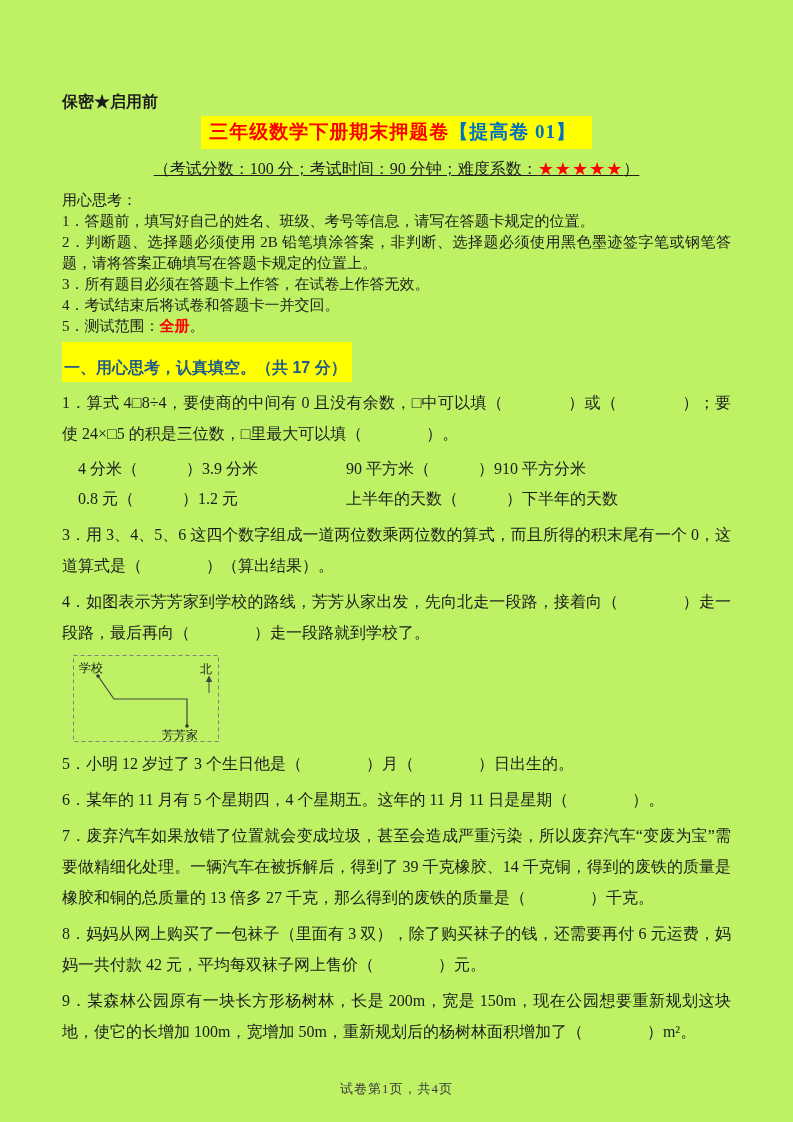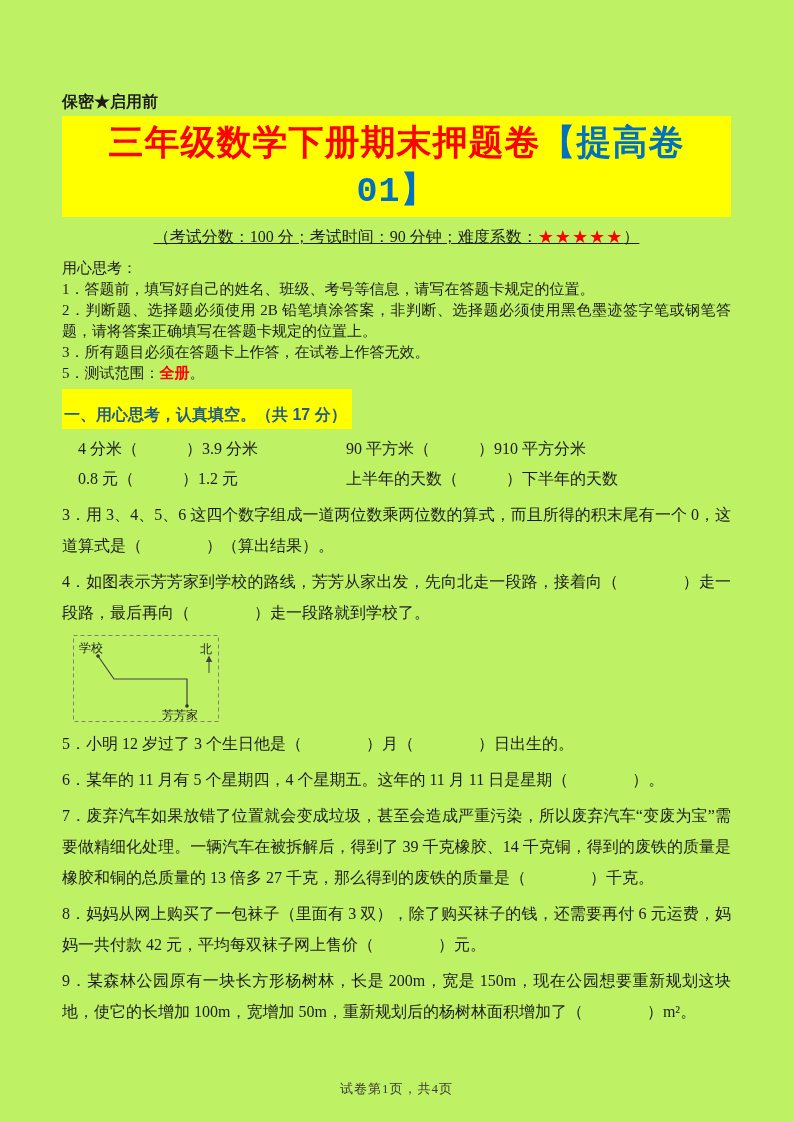"三年级数学下册期末押题卷【提高卷 01】" .title-box { font-family: Liberation Mono, monospace -> Liberation Serif, serif; font-size: 35px -> 19px; padding: 3px 8px 4px 8px -> 3px 16px 4px 8px }
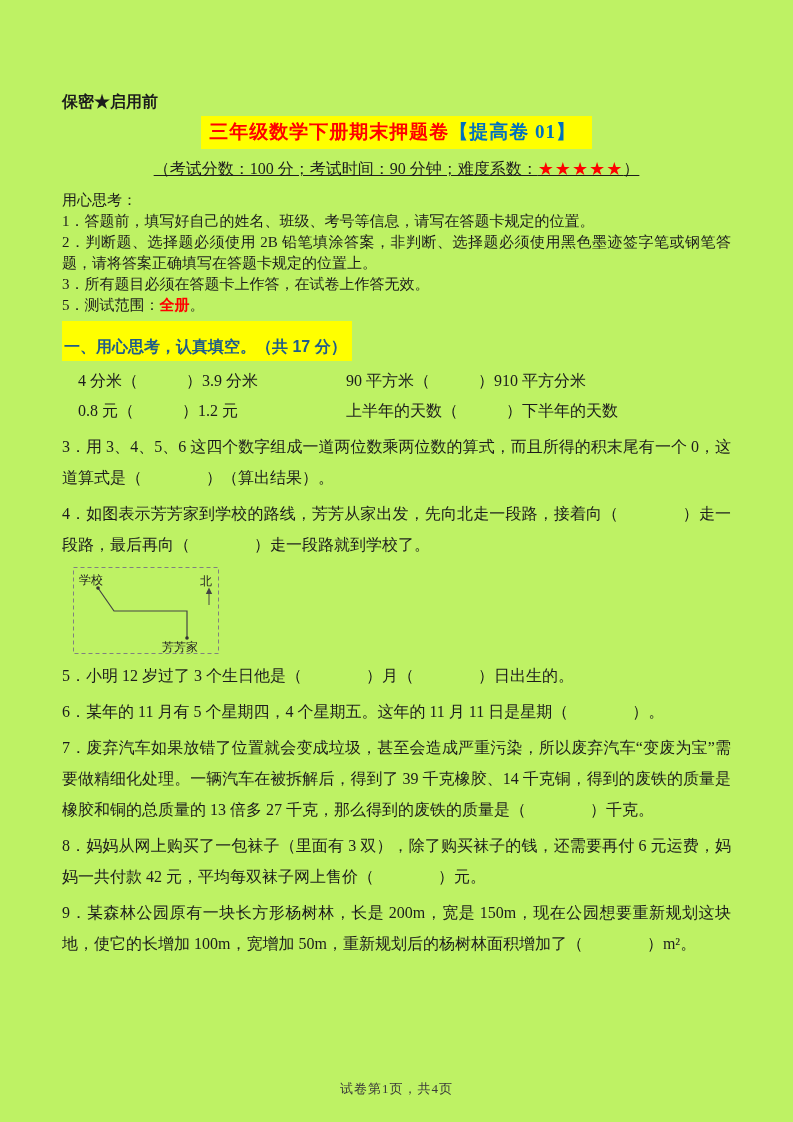"4．考试结束后将试卷和答题卡一并交回。" div.note-line { html: none -> <div>4．考试结束后将试卷和答题卡一并交回。</div> }
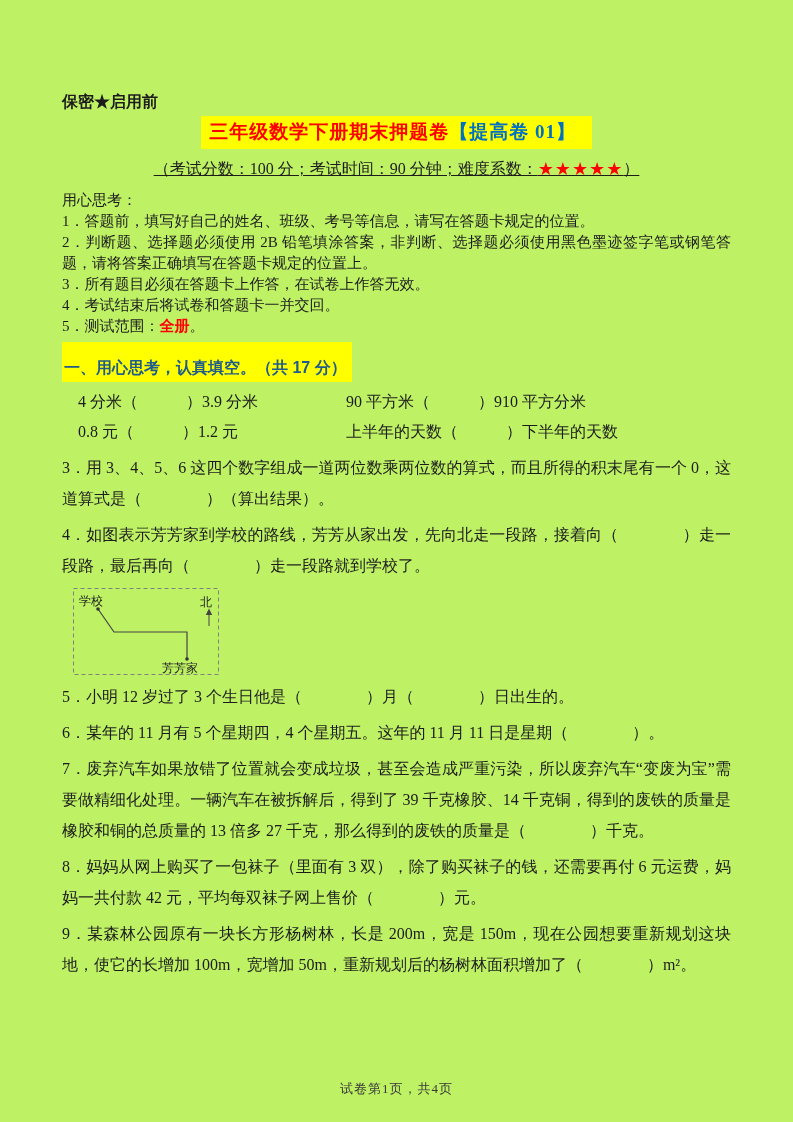"1．算式 4□8÷4，要使商的中间有 0 且没有余数，□中可以填（ ）或（" div.q { html: none -> <div>1．算式 4□8÷4，要使商的中间有 0 且没有余数，□中可以填（ ）或（ ）；要使 24×□5 的积是三位数，□里最大可以填（ ）。</div> }
